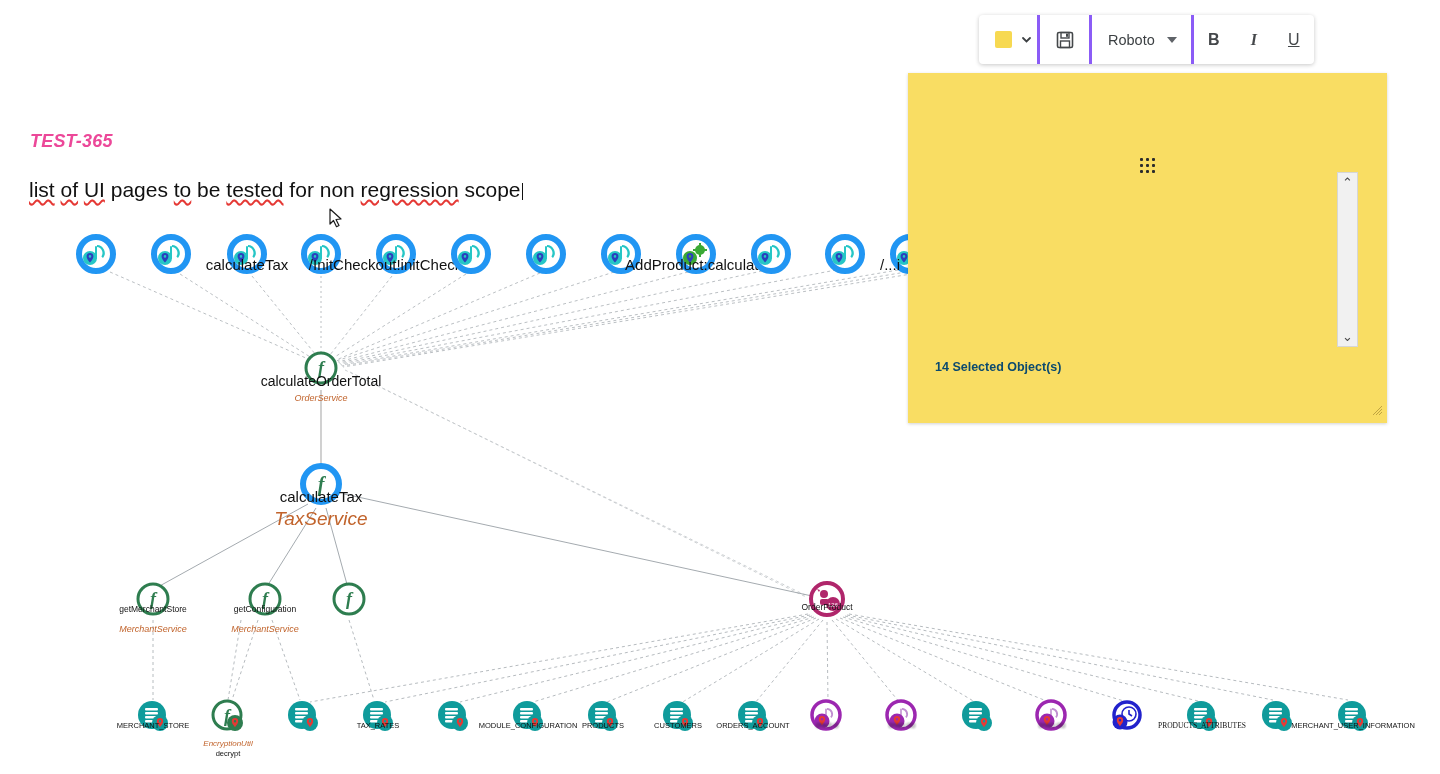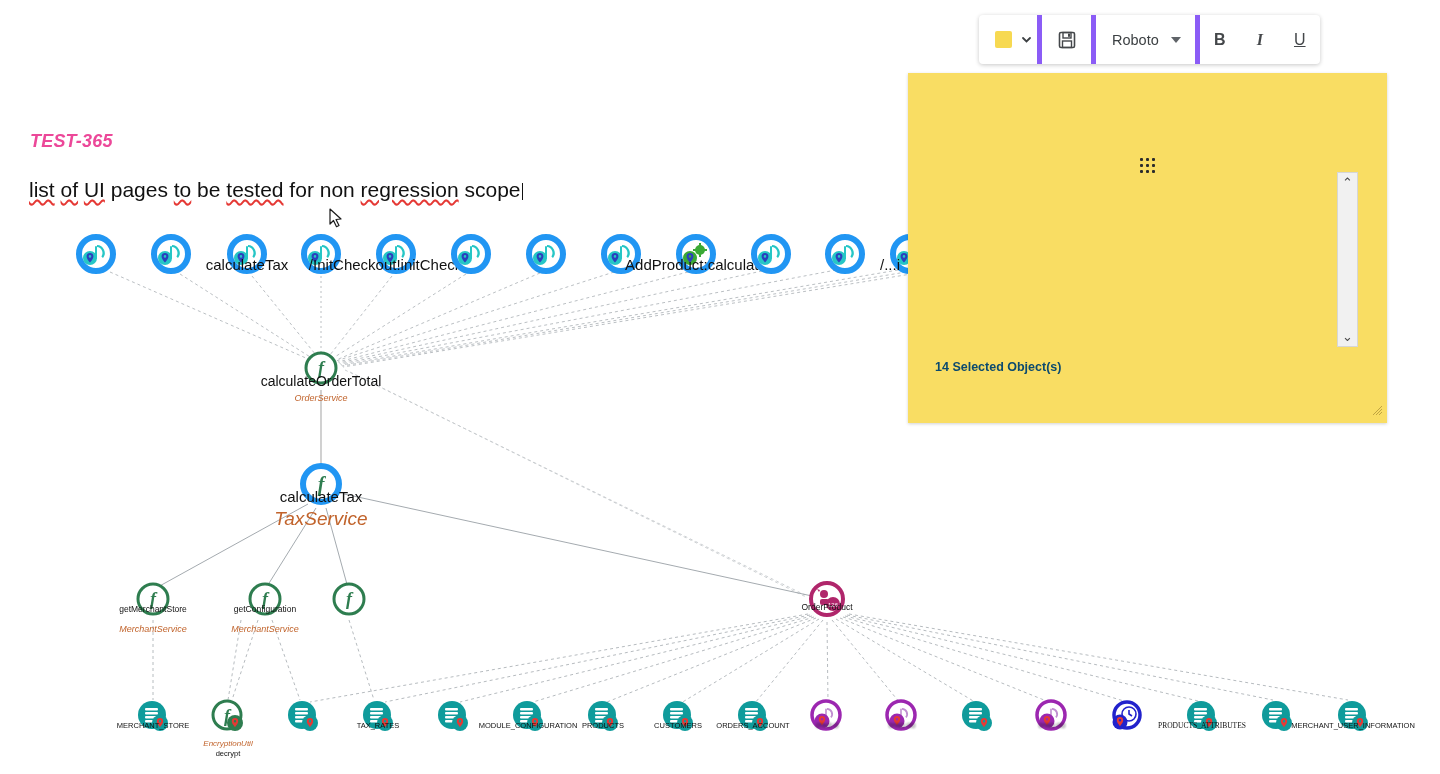"Roboto" .tb-group { border-right: 5px solid #8b5cf6 -> 3px solid #8b5cf6 }
